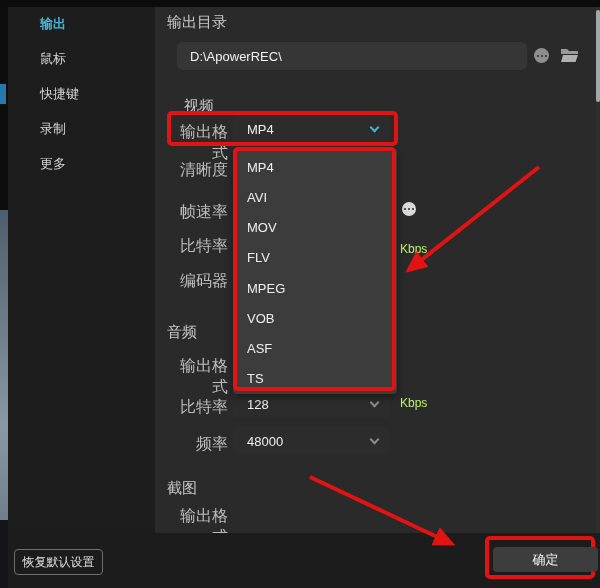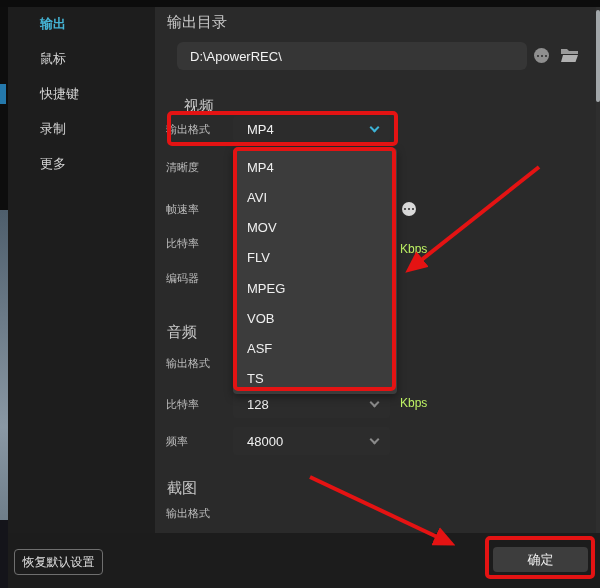"输出格式" .row-label { font-size: 11px -> 16px; text-align: left -> right }
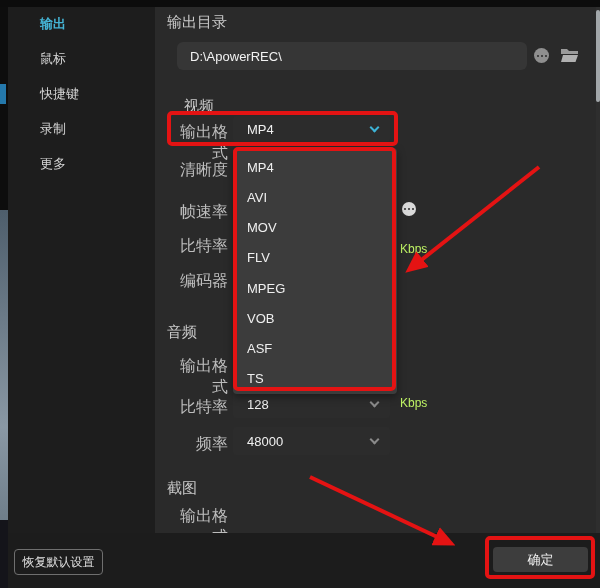"确定" #ok-btn { width: 95px -> 105px }
